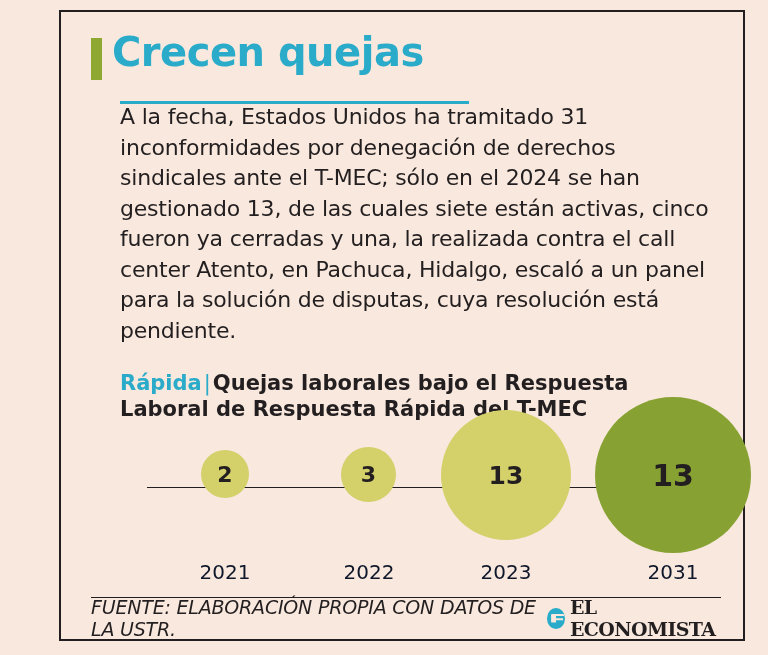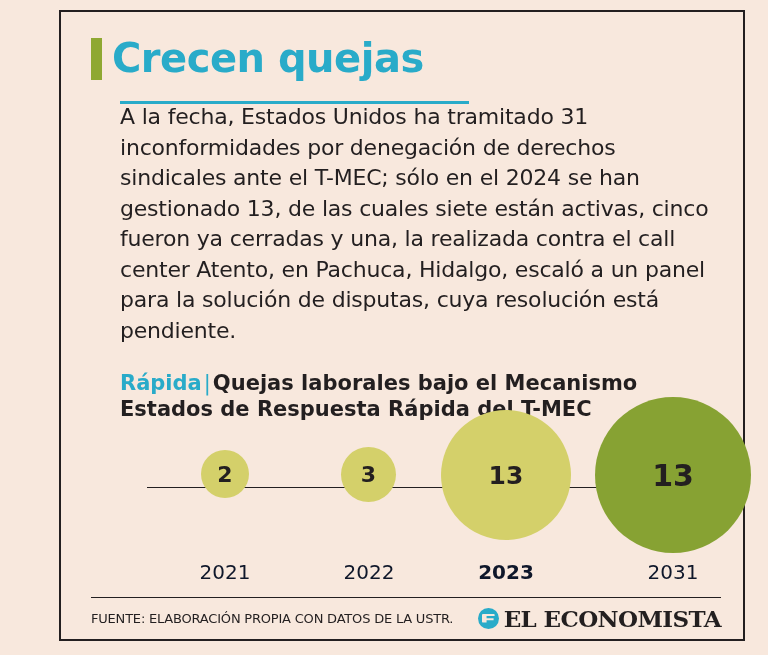"Crecen quejas" .title-row { align-items: flex-end -> flex-start }
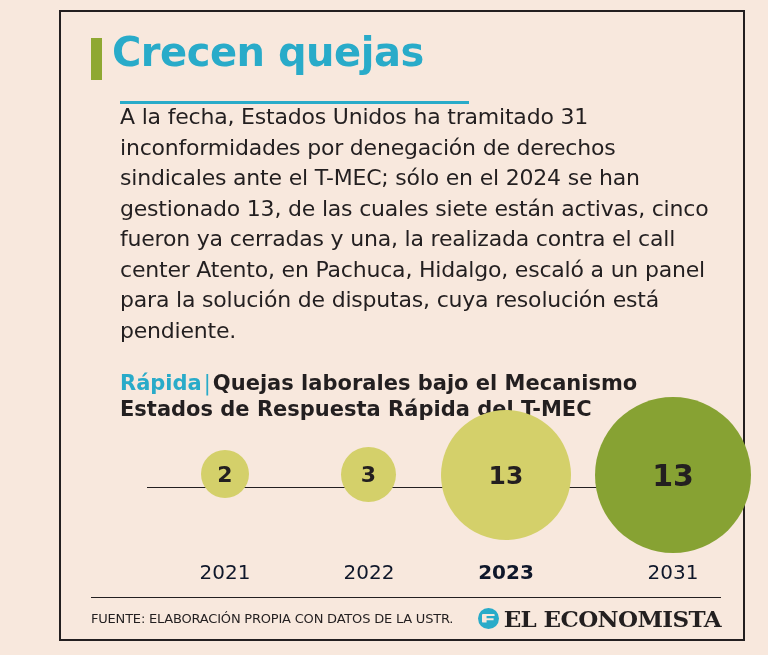"Quejas laborales bajo el Mecanismo" span { text: Mecanismo Estados -> Respuesta Laboral }
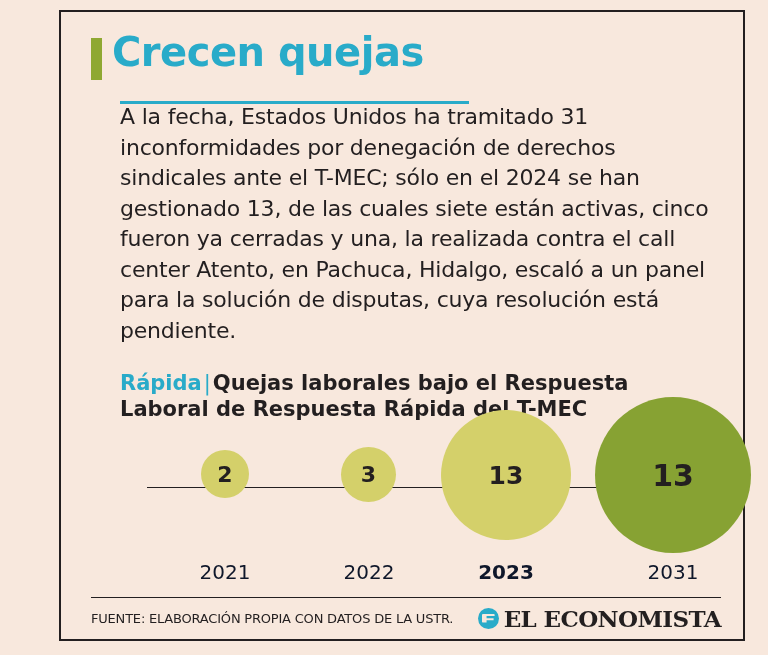"2023" .t2 { font-weight: bold -> none }
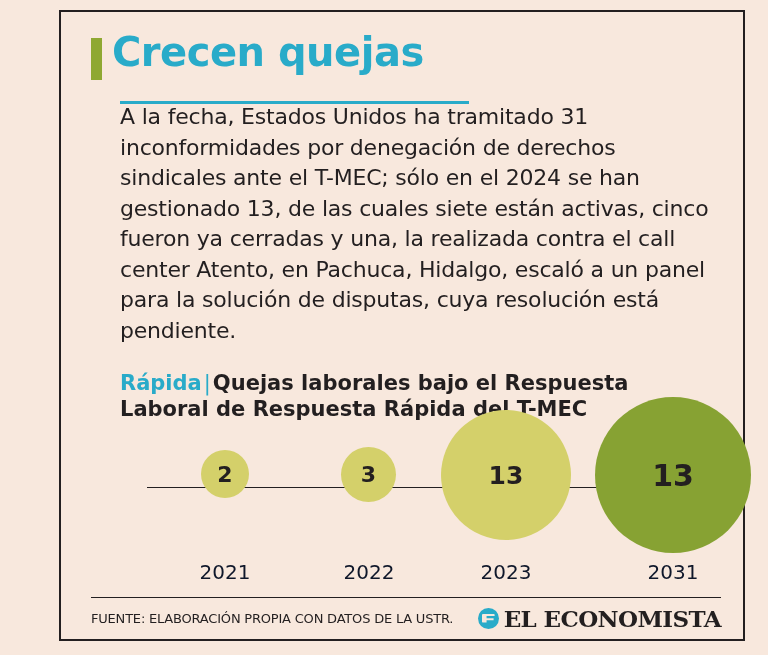"FUENTE: ELABORACIÓN PROPIA CON DATOS" .source { font-size: 13px -> 19px; font-style: none -> italic }
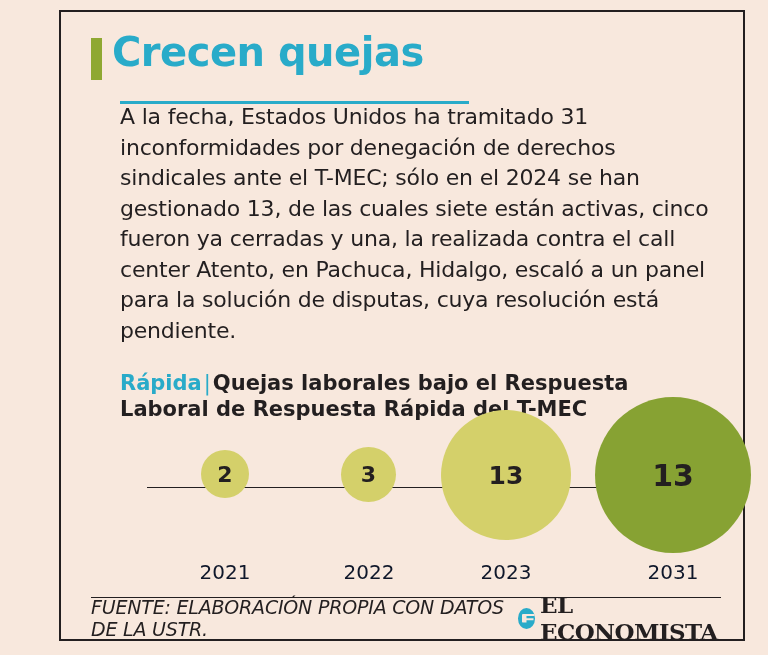"EL ECONOMISTA" .logo-text { font-size: 23px -> 19px }
